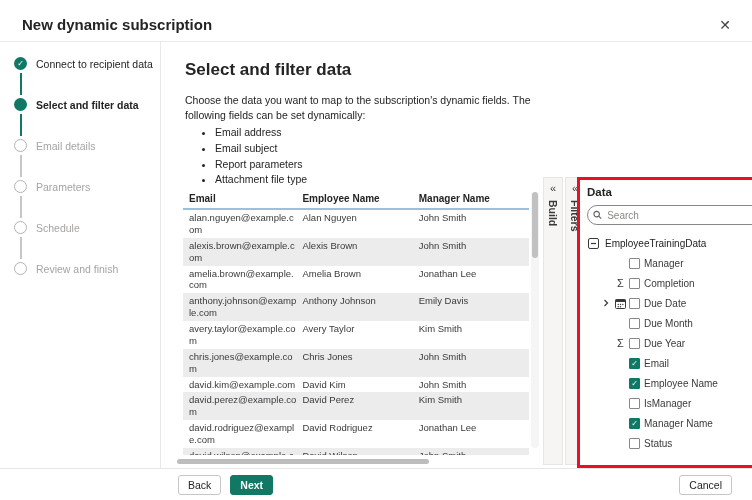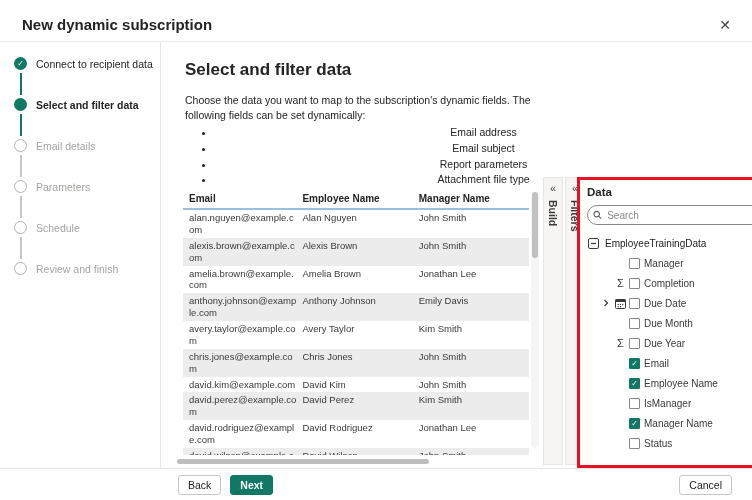"Email address" .main-bullets { text-align: center -> none }
